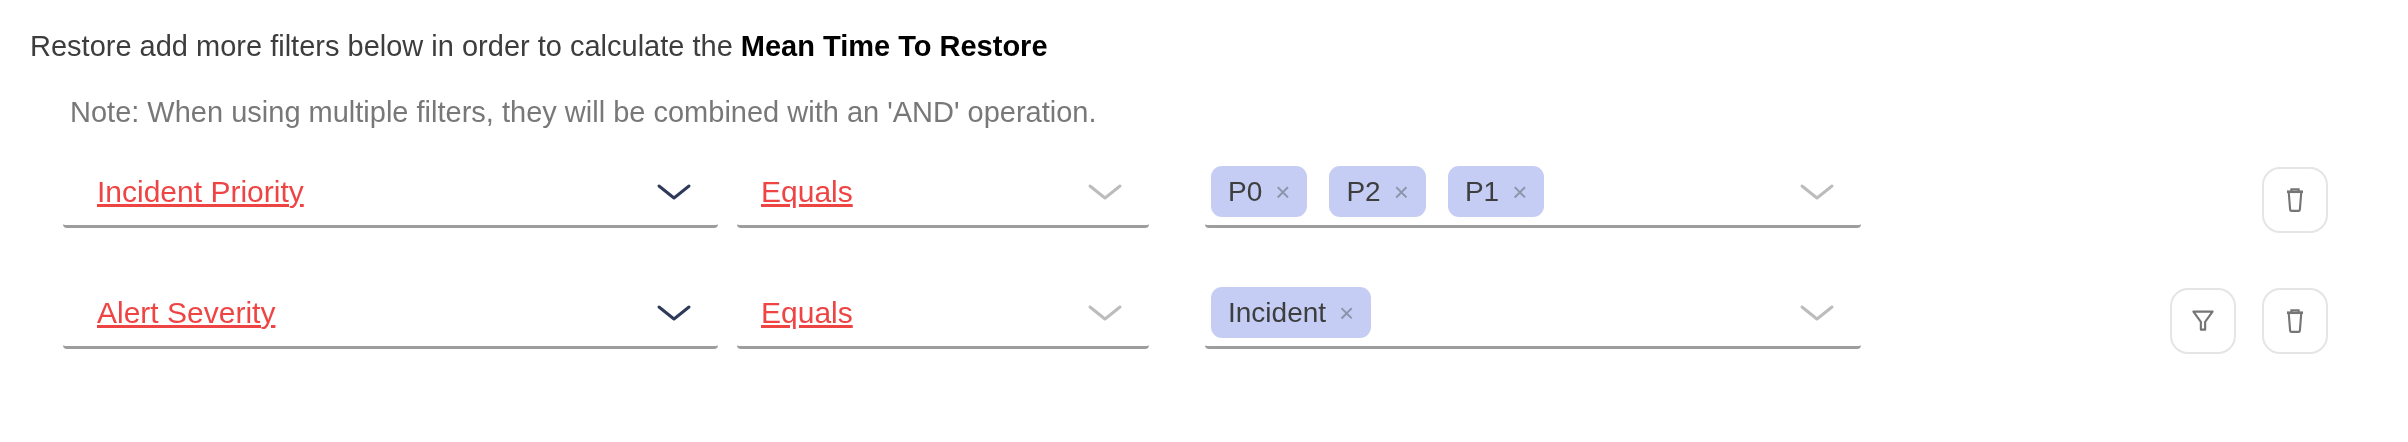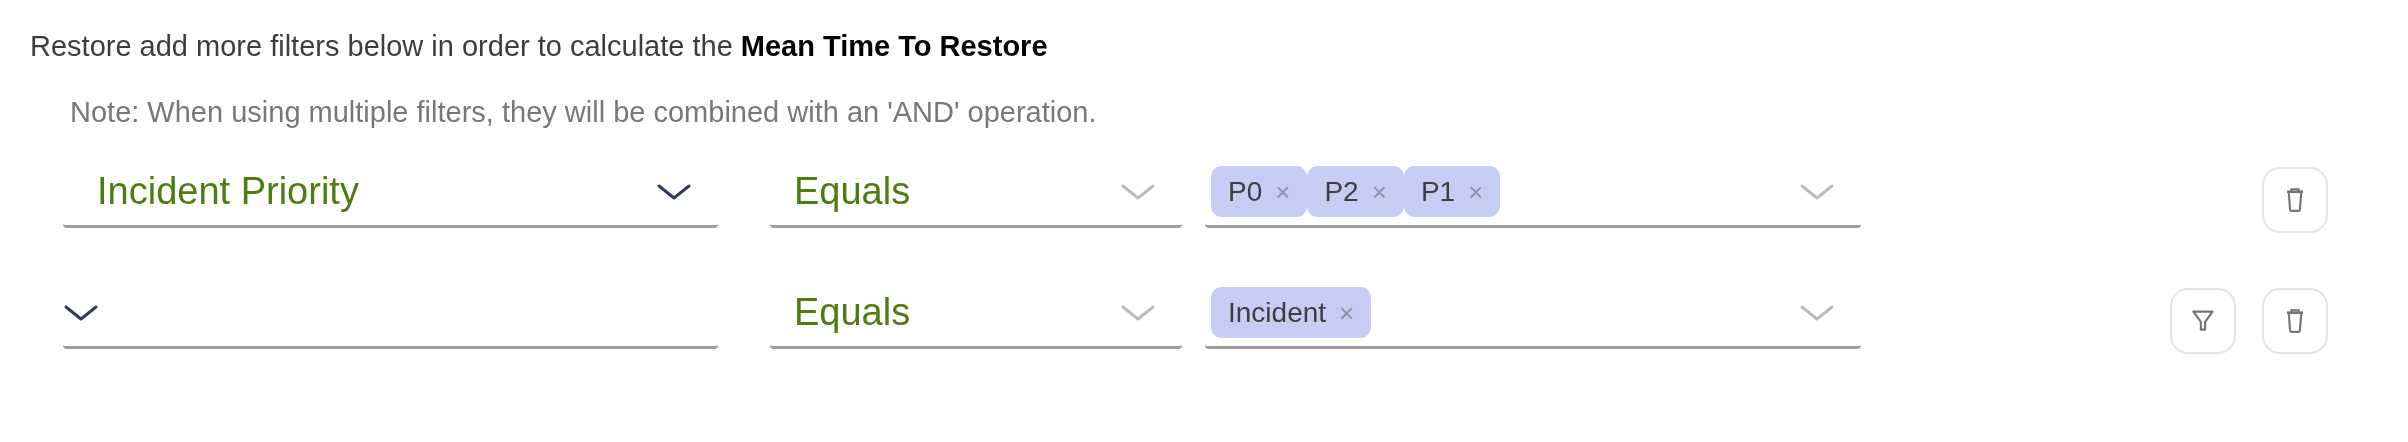"Incident Priority" .field-label { color: #4d7c0f -> #ef4444; font-size: 38px -> 30px; text-decoration: none -> underline }
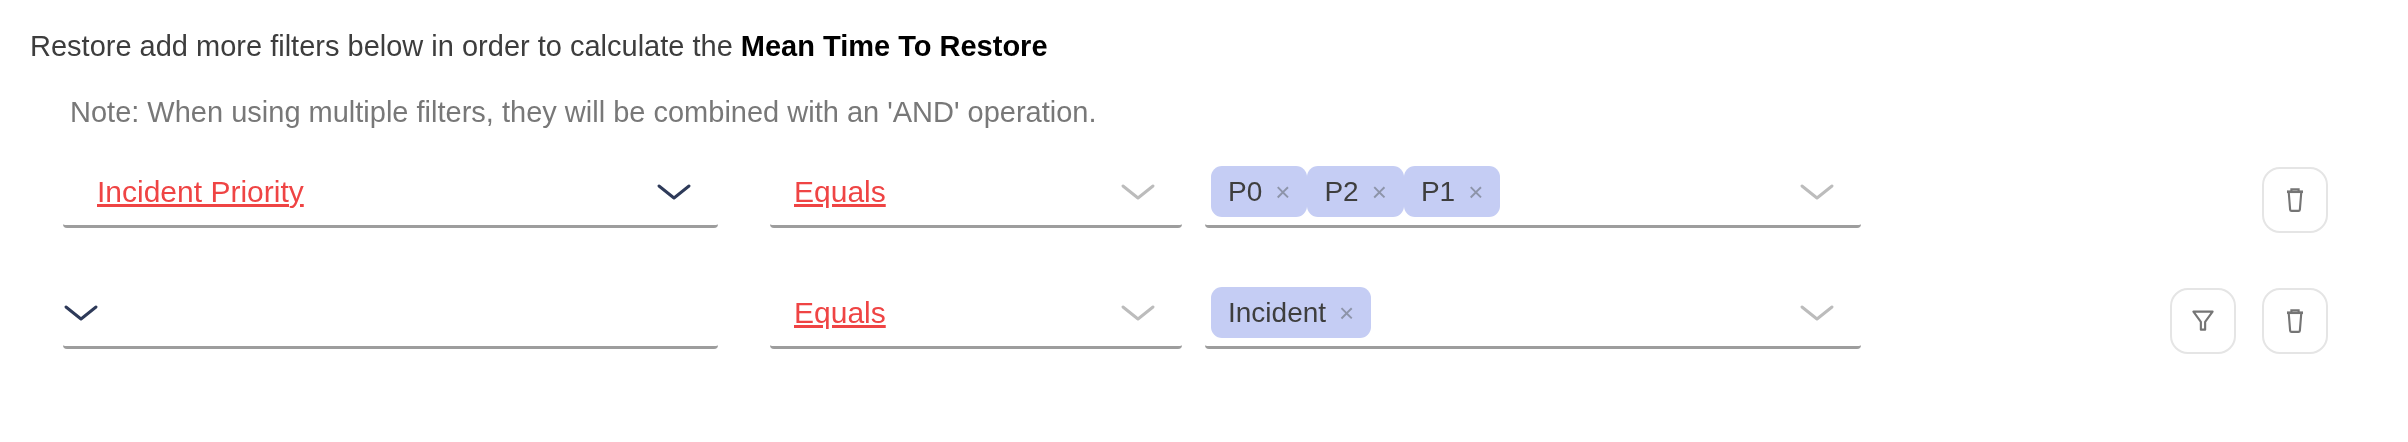"Equals" .field-operator { left: 770px -> 737px }
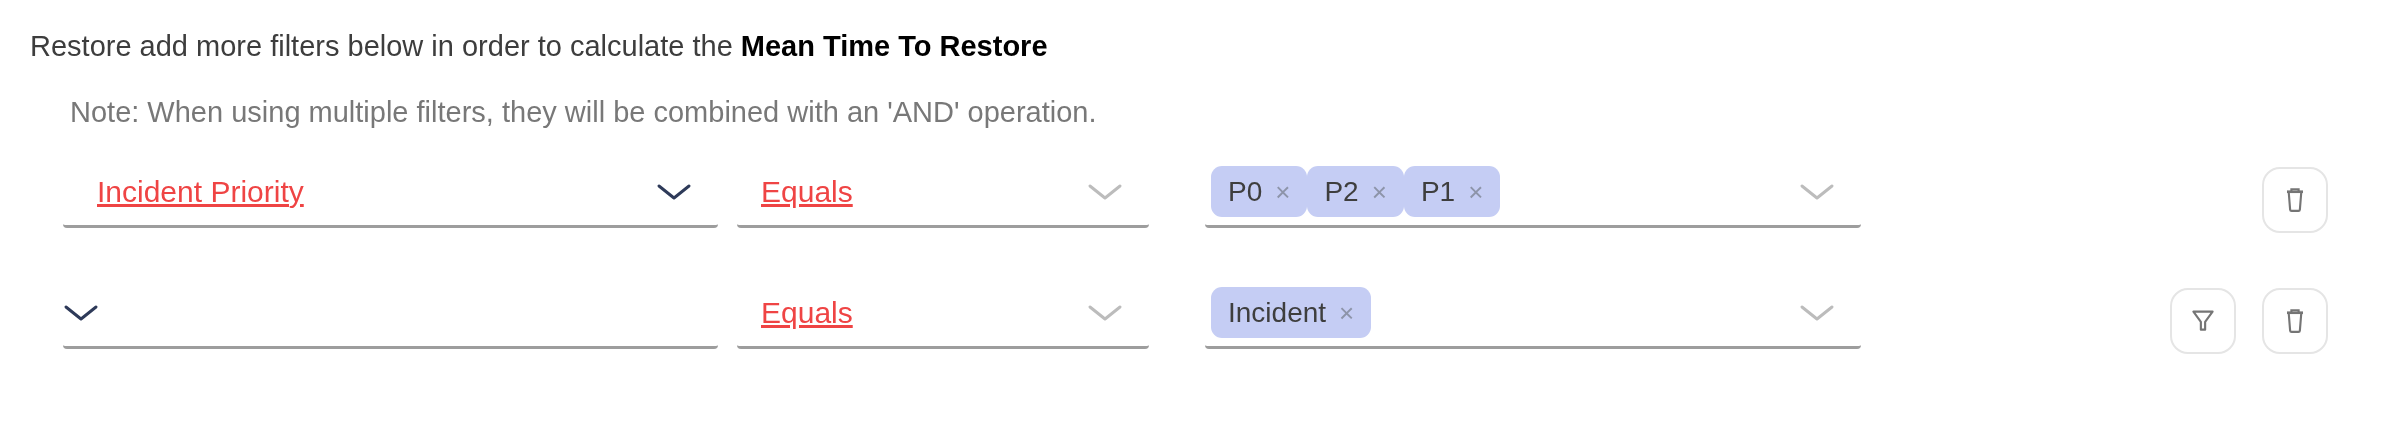"P0" .chips { gap: 0 -> 22px }
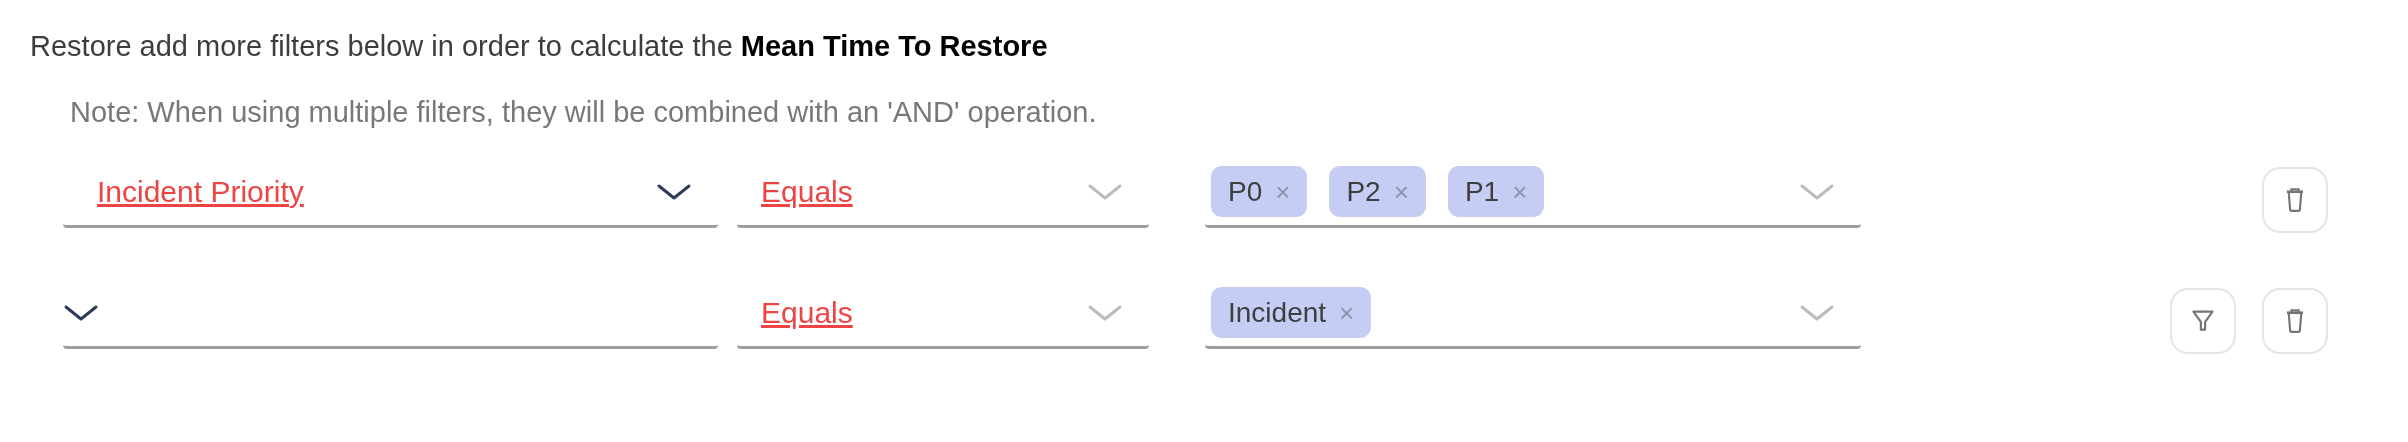"Alert Severity" span.field-label { html: none -> <span>Alert Severity</span> }
